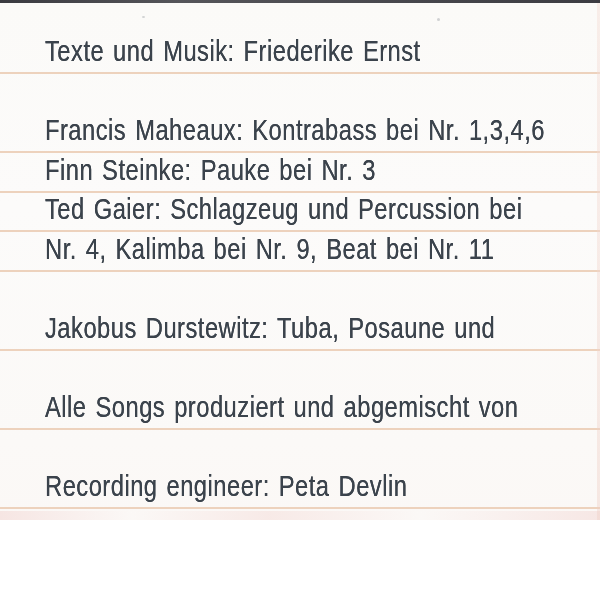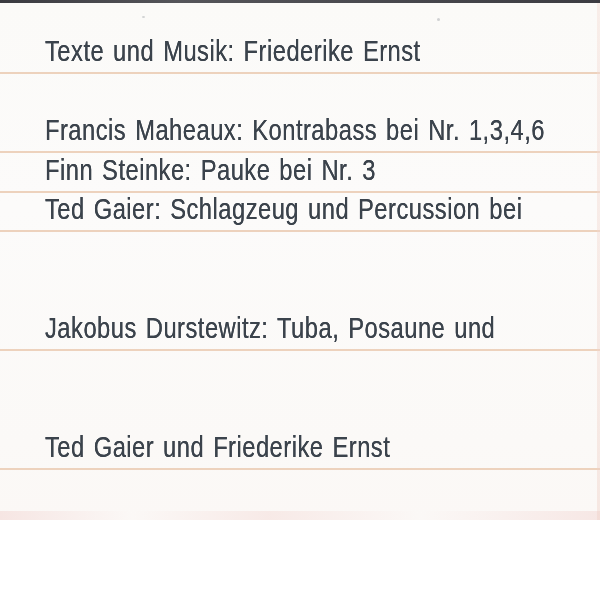"Nr. 4, Kalimba bei Nr." div.row { html: none -> <div> <span>Nr. 4, Kalimba bei Nr. 9, Beat bei Nr. 11</span> </div> }
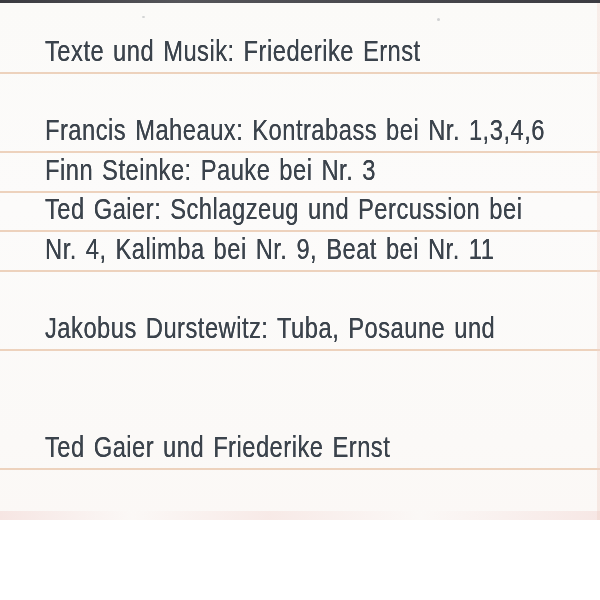"Alle Songs produziert und abgemischt" div.row { html: none -> <div> <span>Alle Songs produziert und abgemischt von</span> </div> }
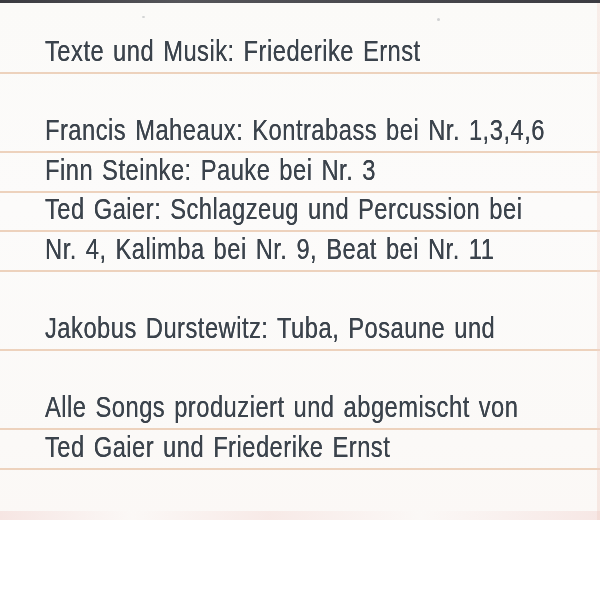"Ted Gaier und Friederike Ernst" div.row { html: <div> <span>Ted Gaier und Friederike Ernst</span> </div> -> none }
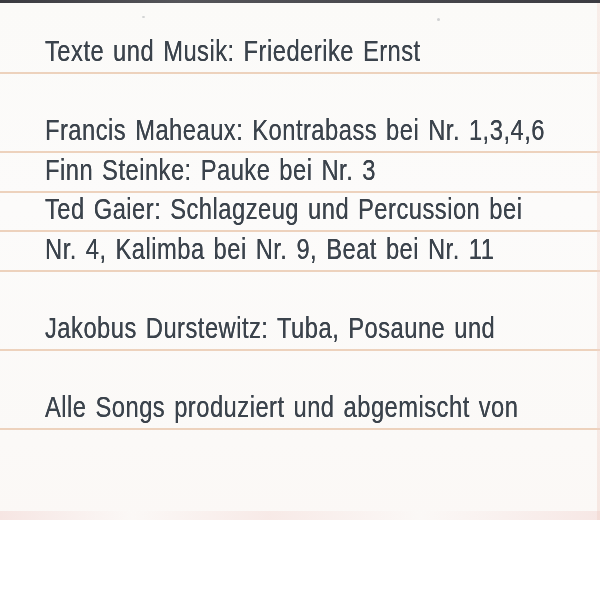"Recording engineer: Peta Devlin" div.row { html: none -> <div> <span>Recording engineer: Peta Devlin</span> </div> }
